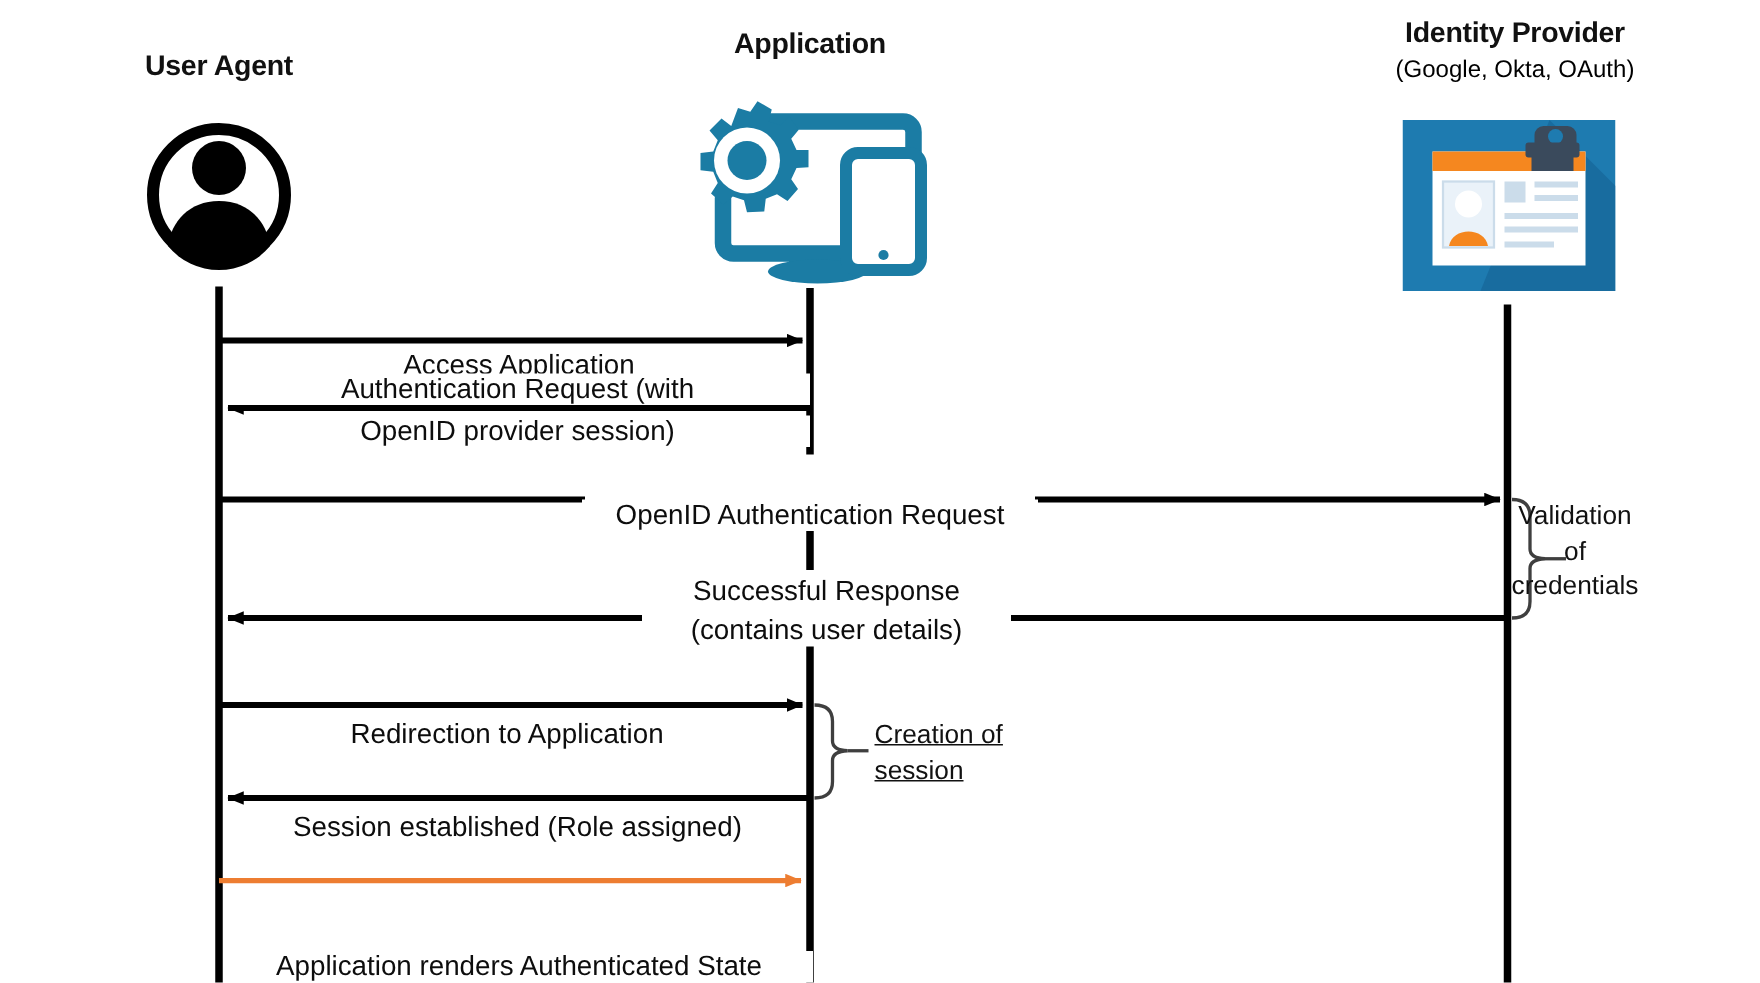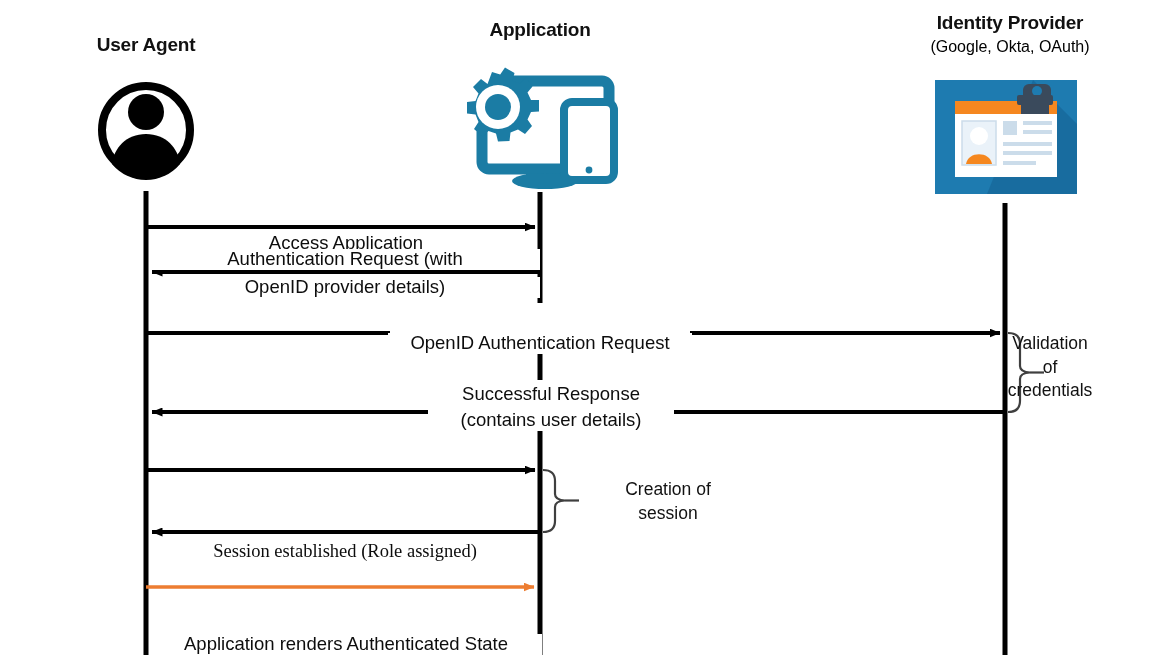"OpenID provider details)" div.lbl { text: details -> session }
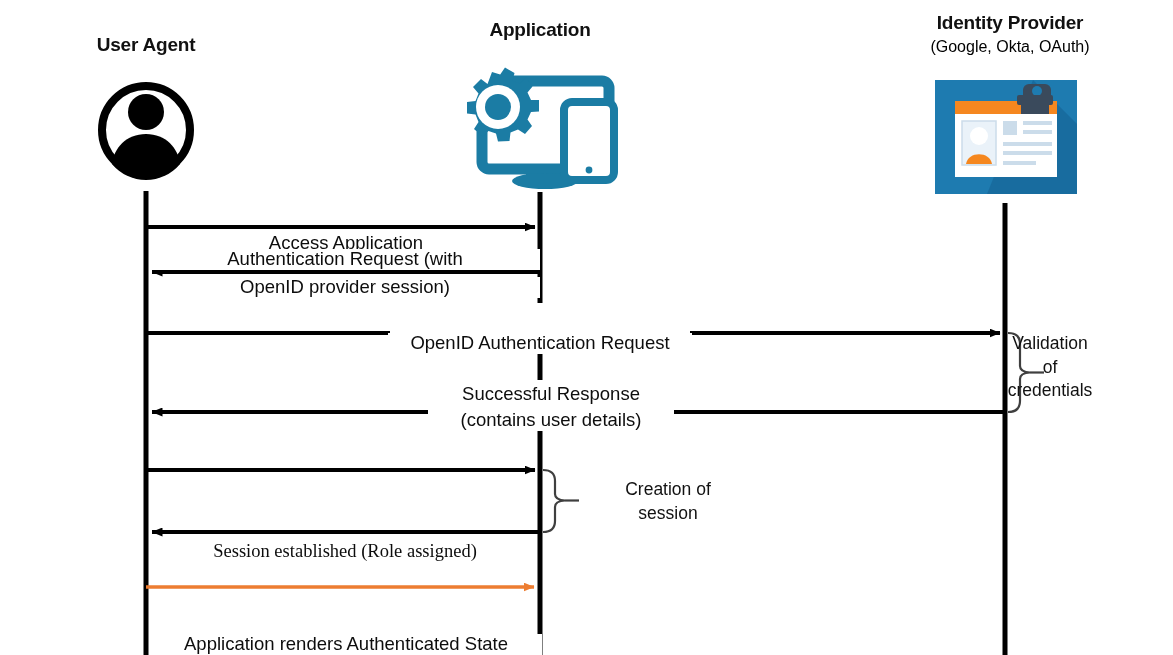"Redirection to Application" div.lbl { html: none -> <div>Redirection to Application</div> }
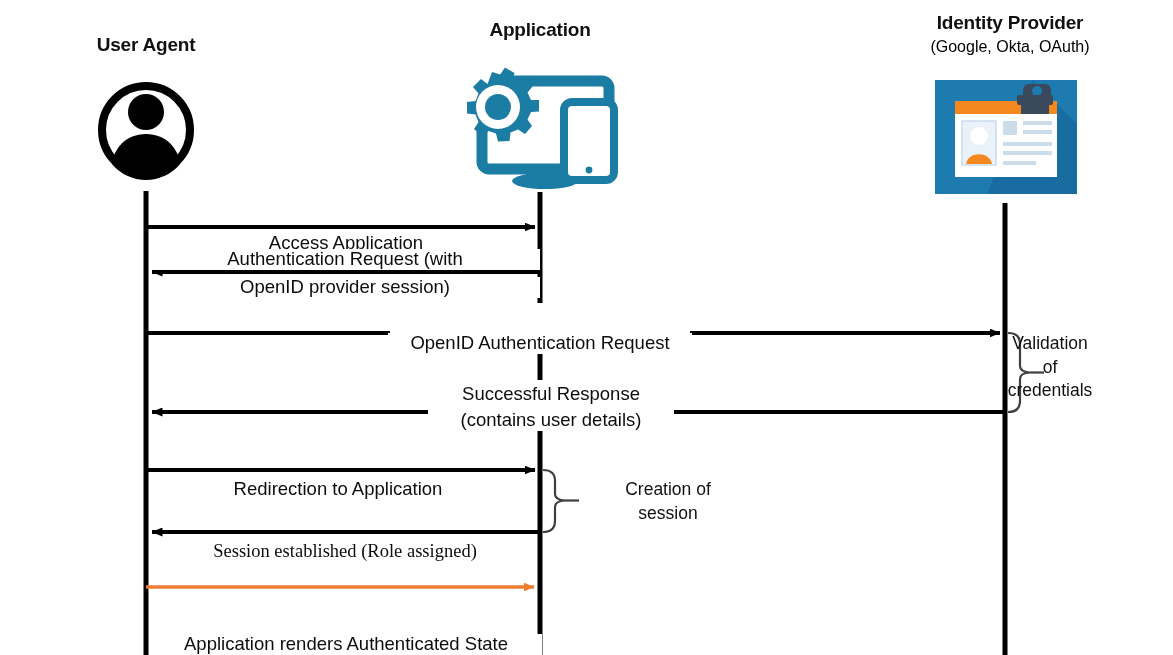"Creation of" div.note { left: 608px -> 583px; text-align: center -> none; text-decoration: none -> underline }
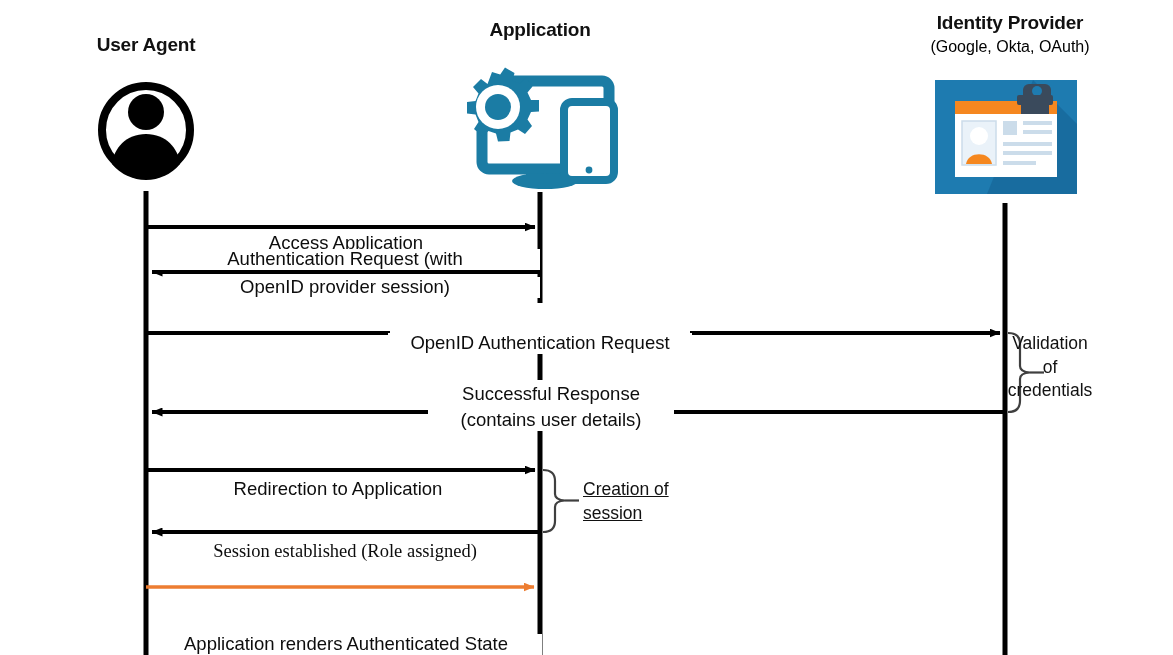"Session established (Role assigned)" div.lbl { font-family: Liberation Serif, serif -> none }
